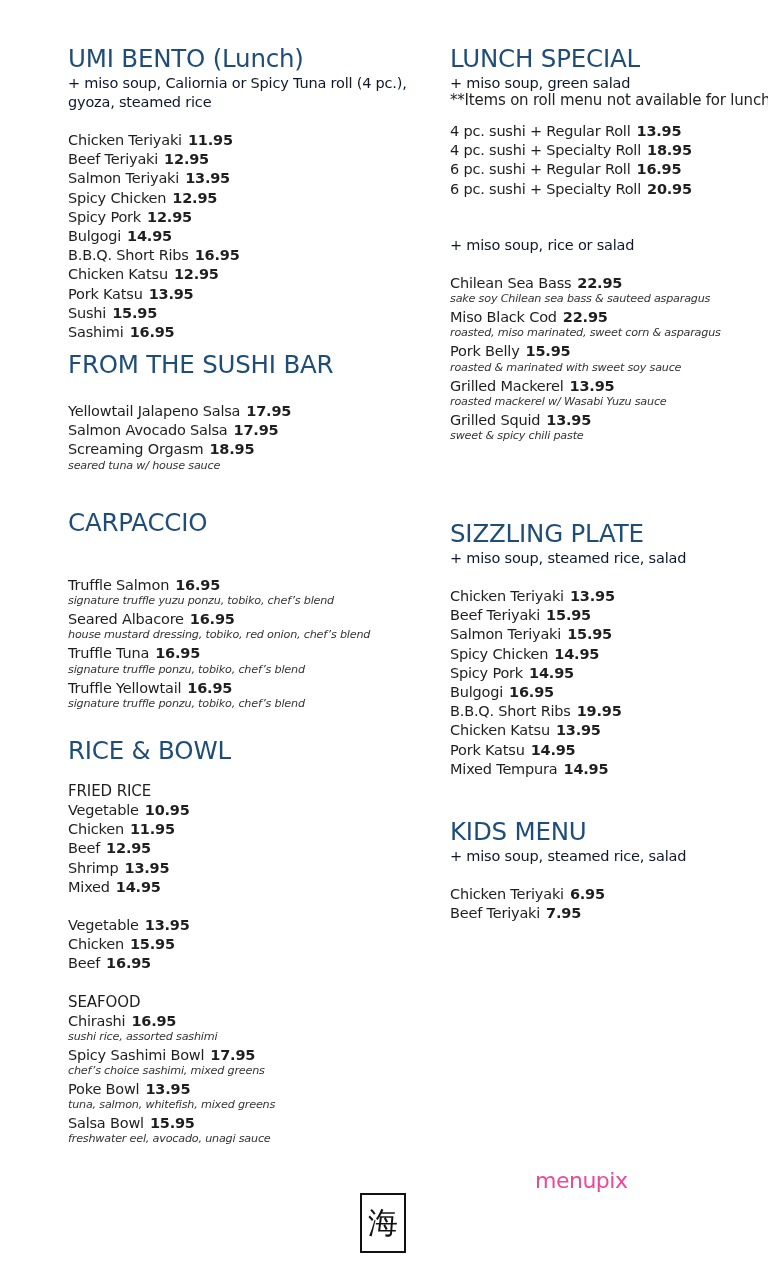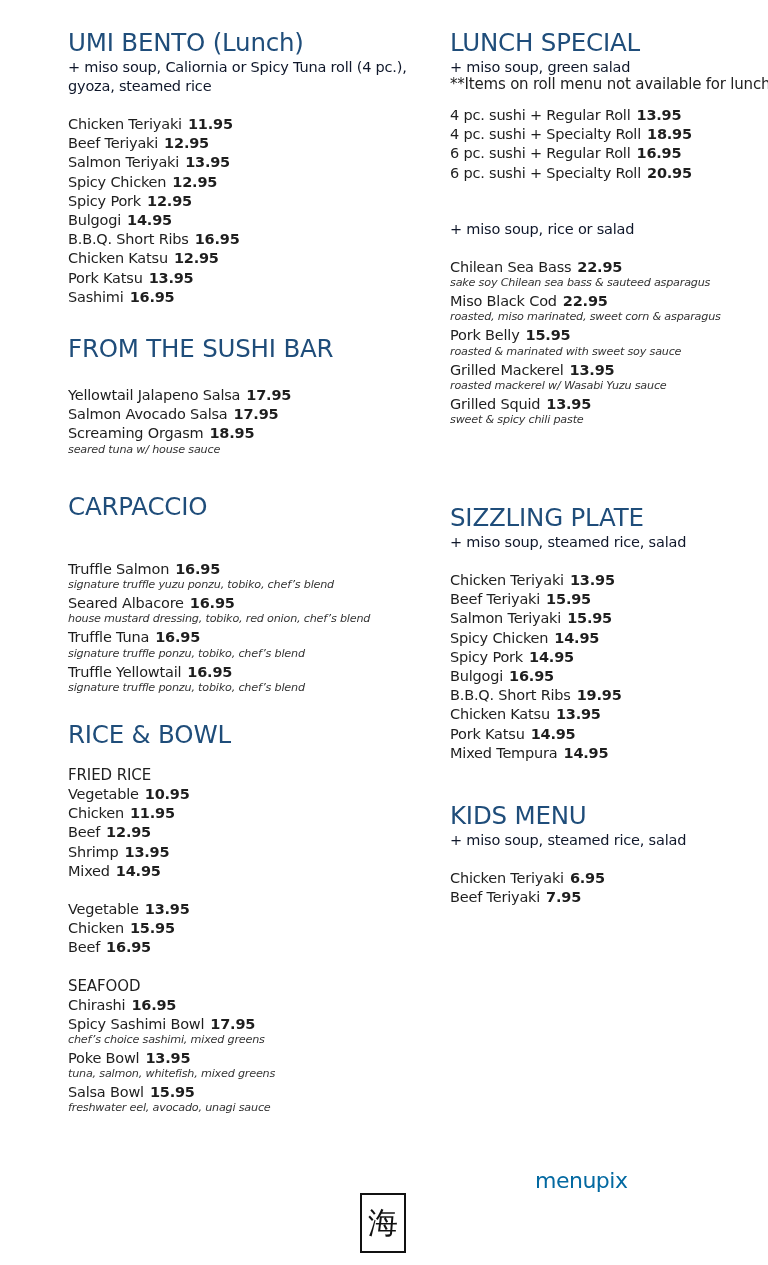"UMI BENTO (Lunch)" .col { top: 28px -> 44px }
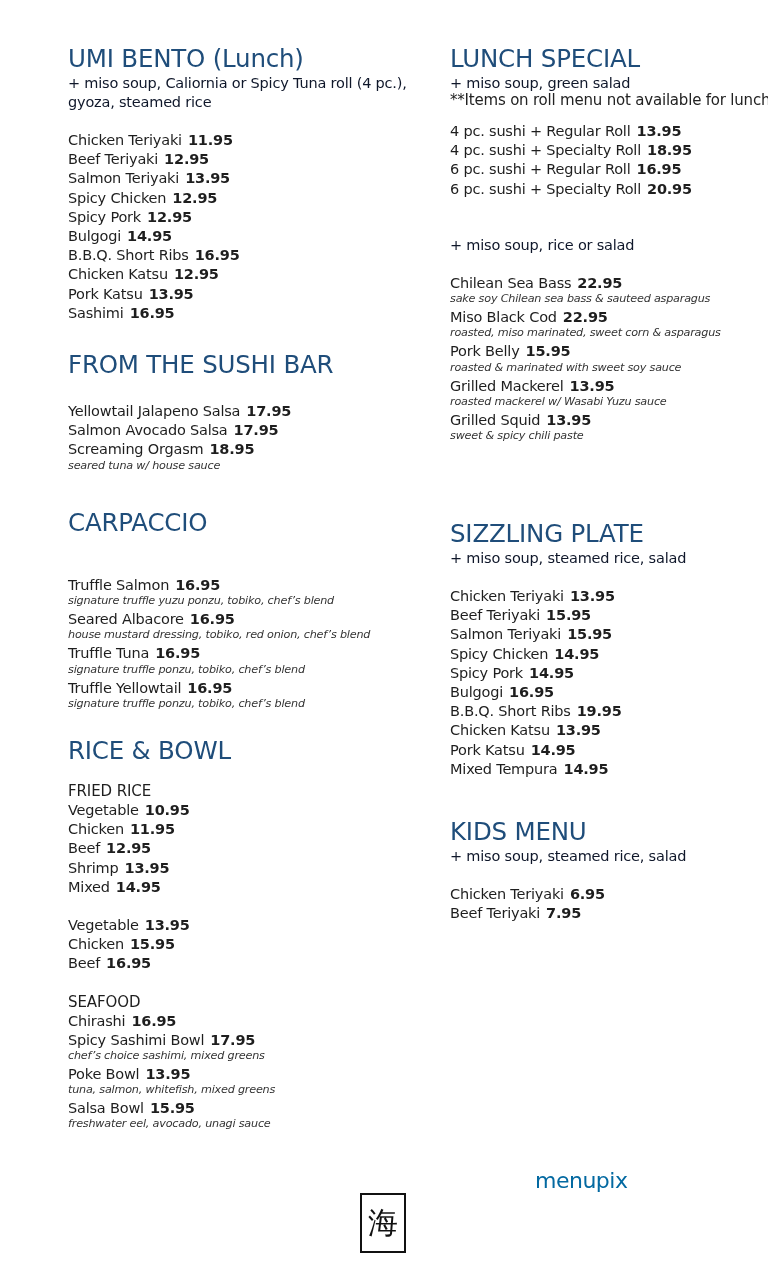"Sushi 15.95" div.item { html: none -> <div><span>Sushi</span><span>15.95</span></div> }
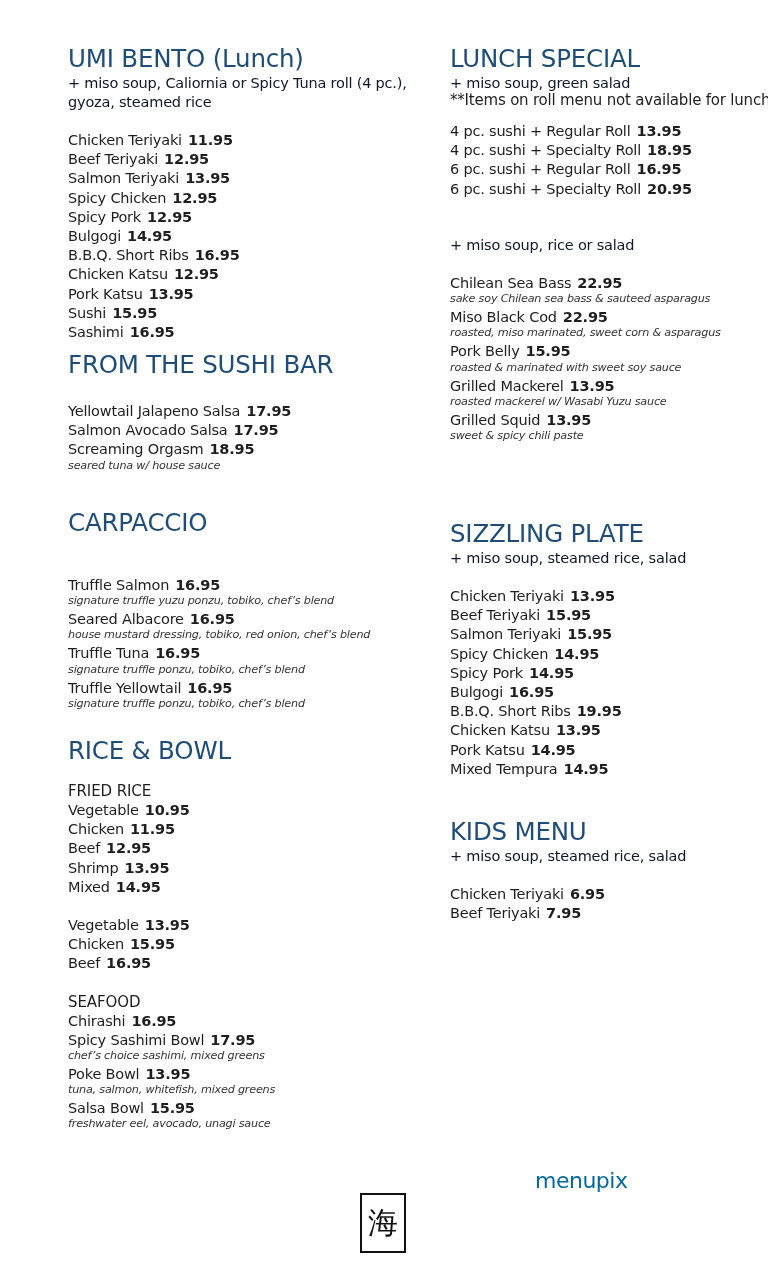"sushi rice, assorted sashimi" div.desc { html: none -> <div>sushi rice, assorted sashimi</div> }
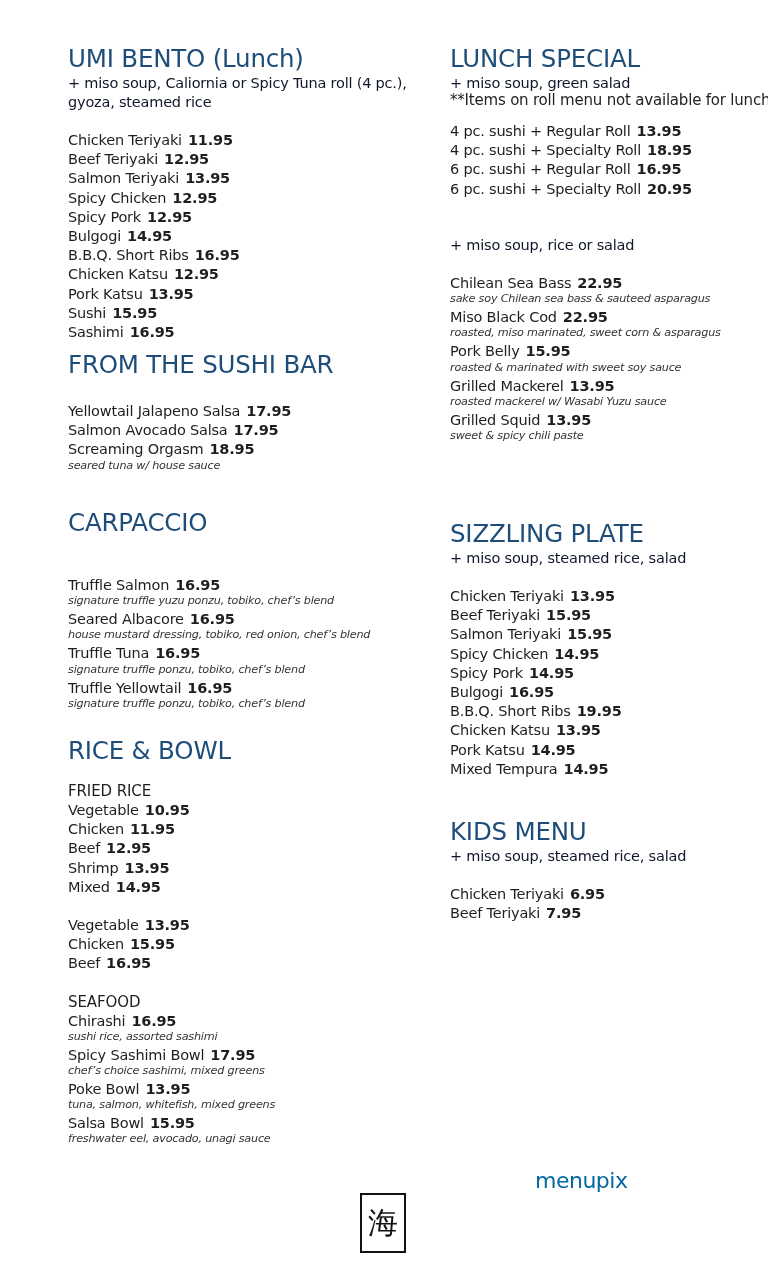"menupix" .watermark { color: #0369a1 -> #ec4899 }
